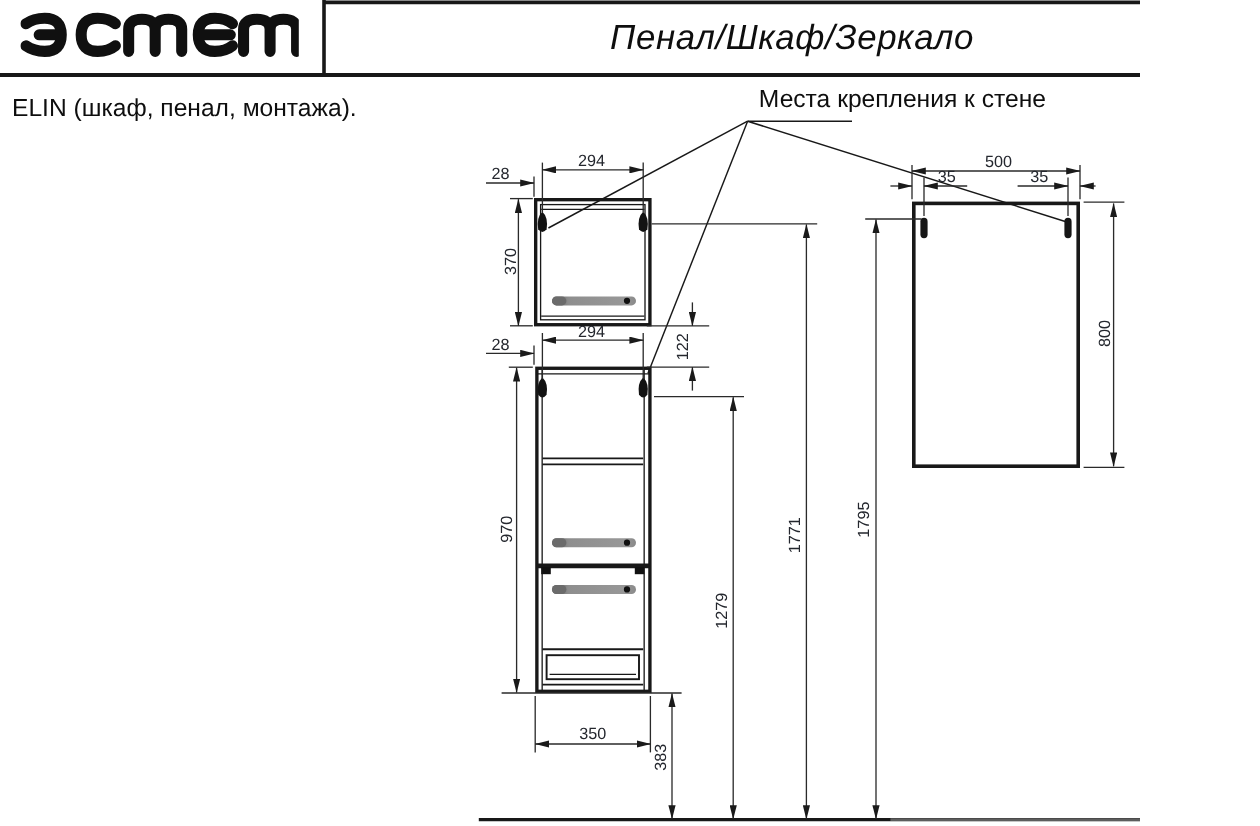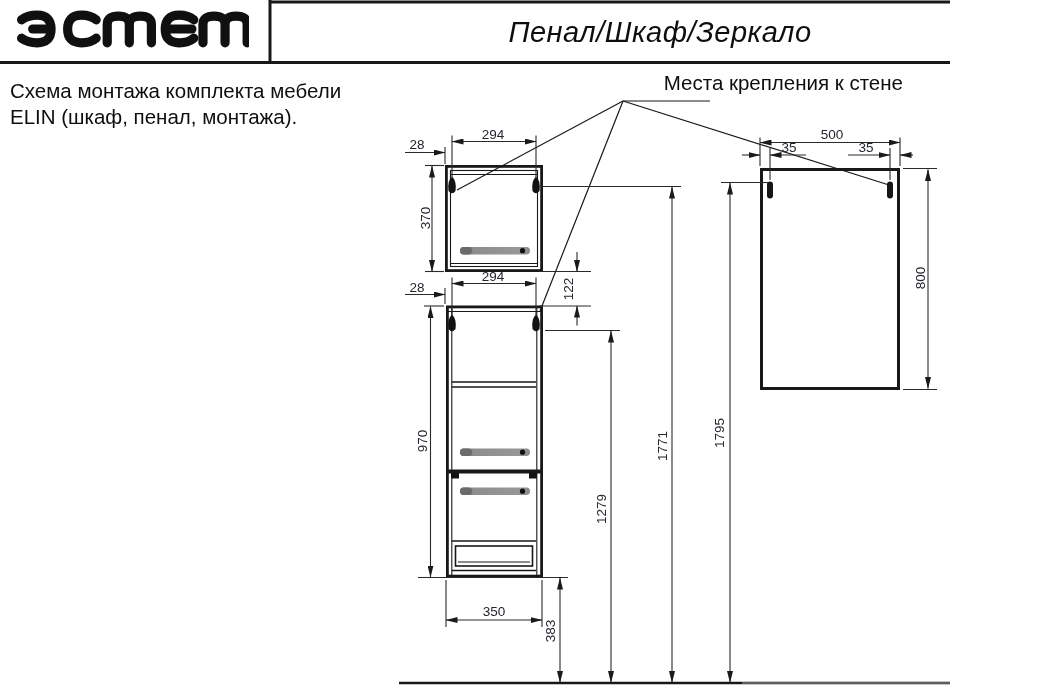"Схема монтажа комплекта мебели" div { html: <div>Схема монтажа комплекта мебели</div> -> none }
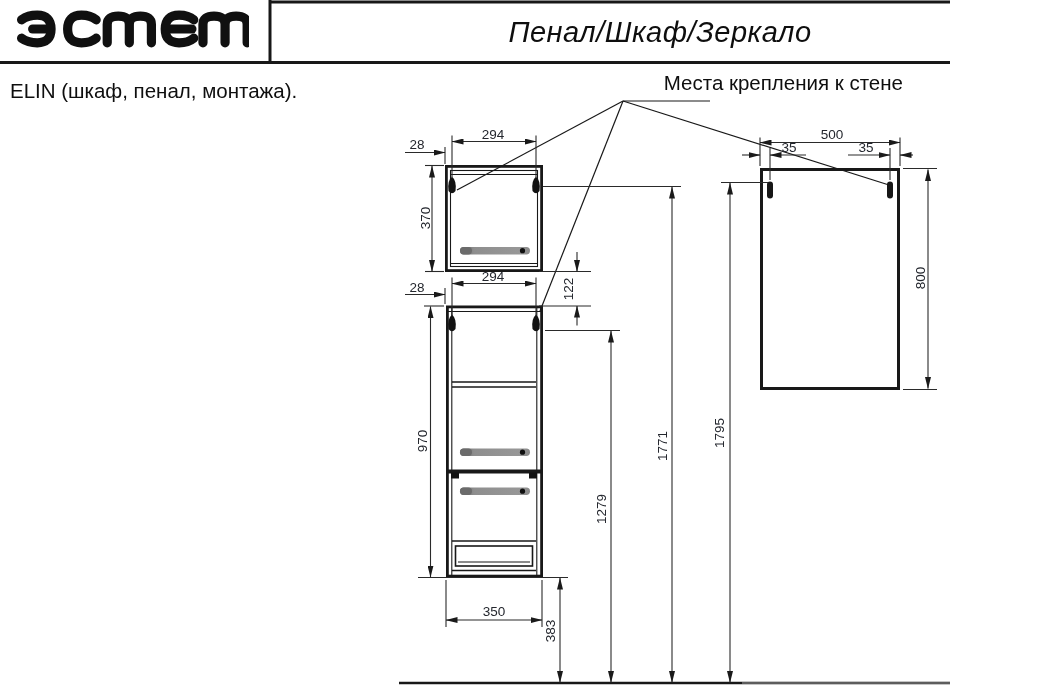"Места крепления к стене" .mount-label { text-align: right -> center }
